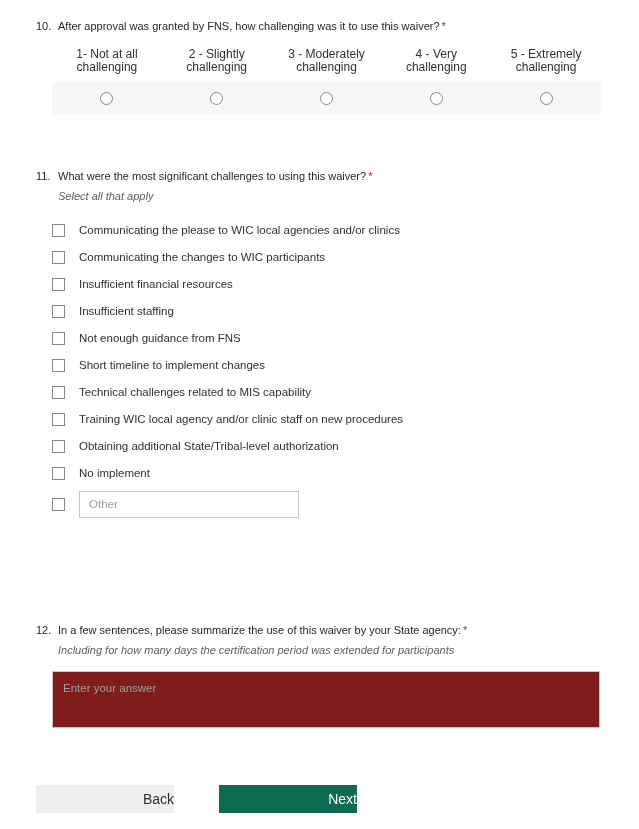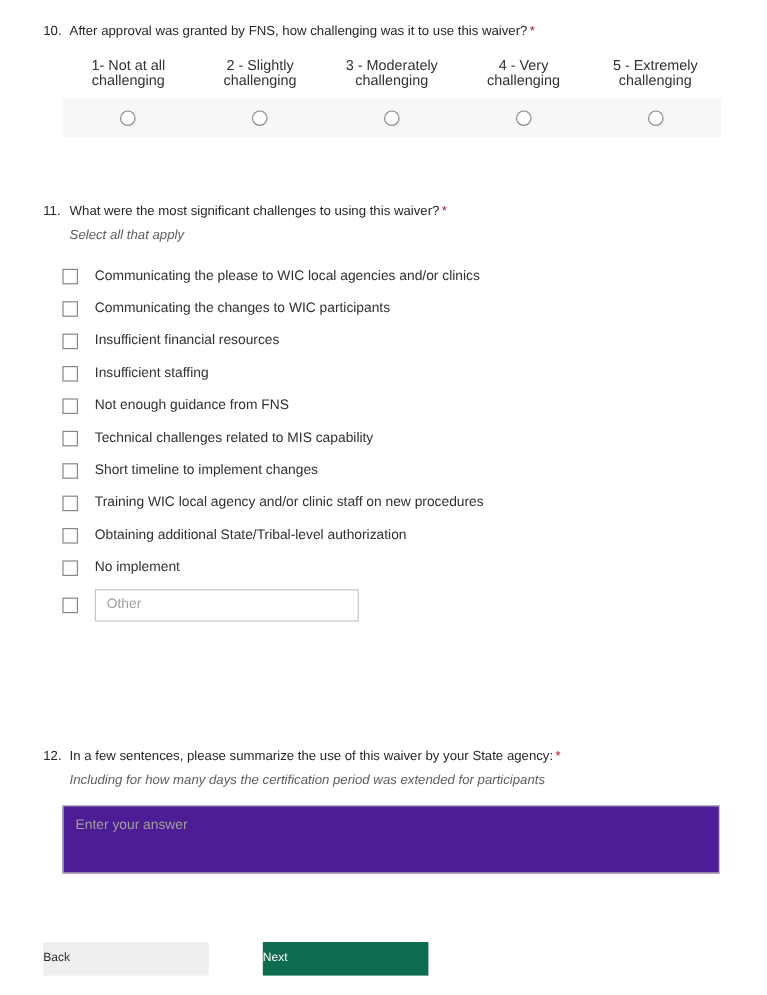"Technical challenges related to MIS" div.choice { order: before "Short timeline to implement changes" -> after "Short timeline to implement changes" }
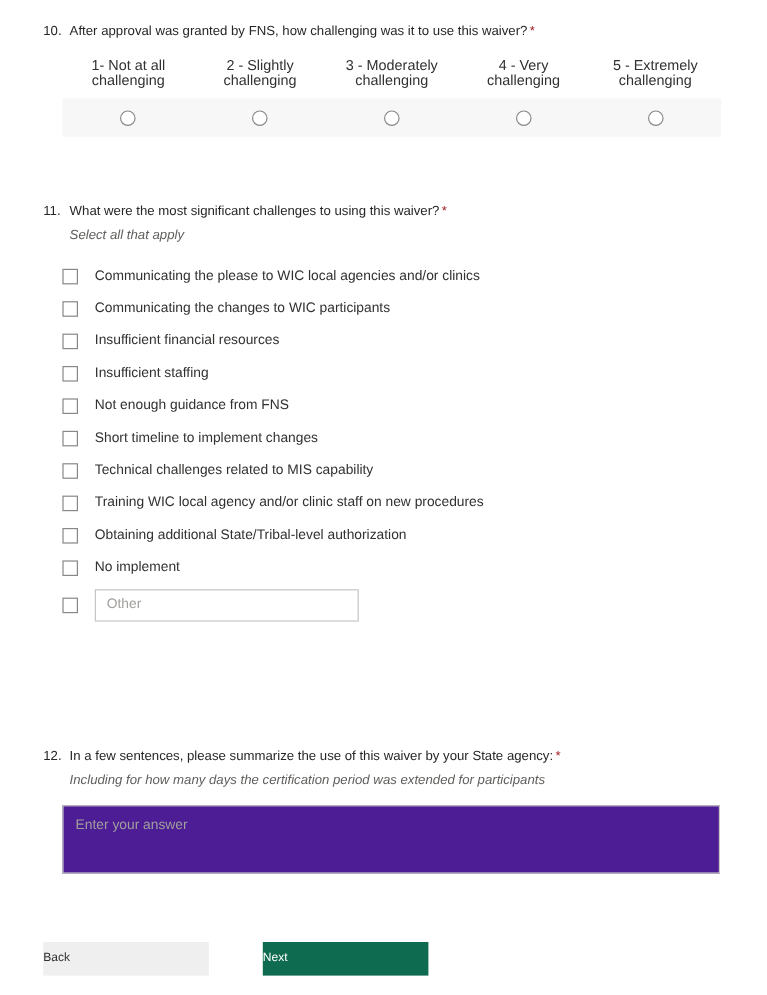"Enter your answer" .long-answer { background: #4c1d95 -> #7f1d1d }
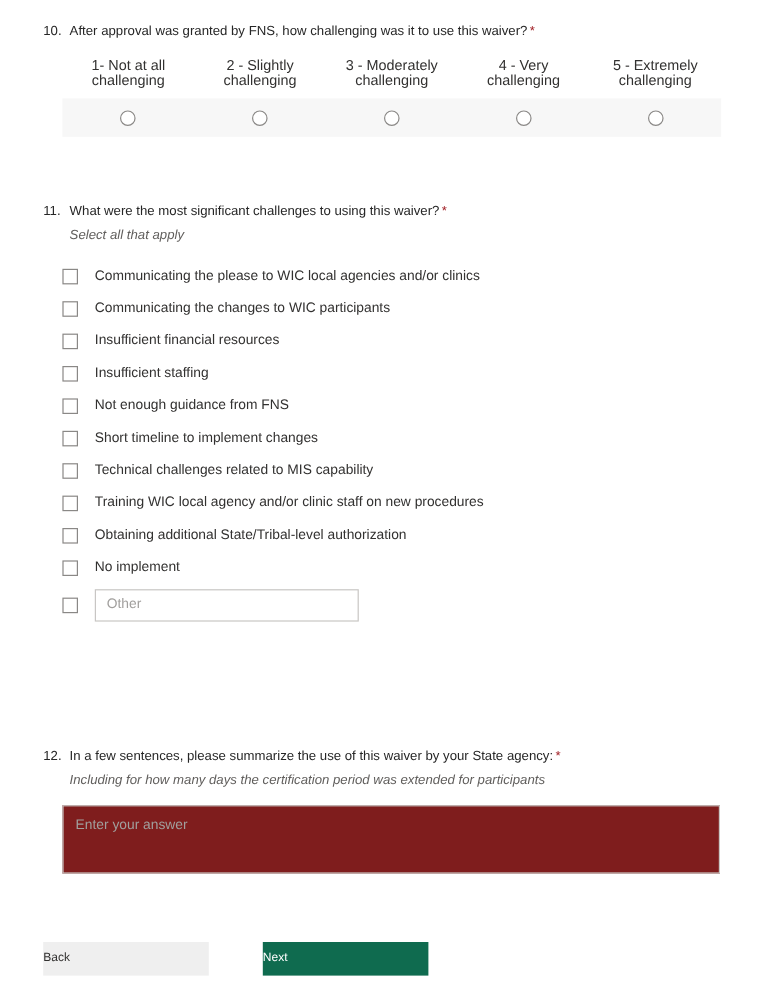"Back" .btn { font-size: 10px -> 14px; text-align: left -> right }
